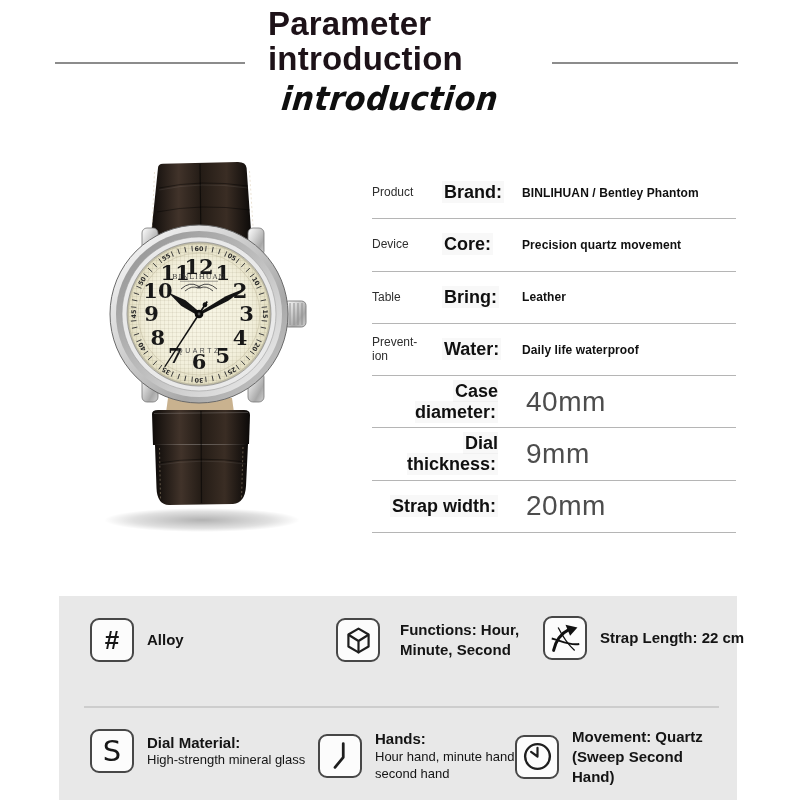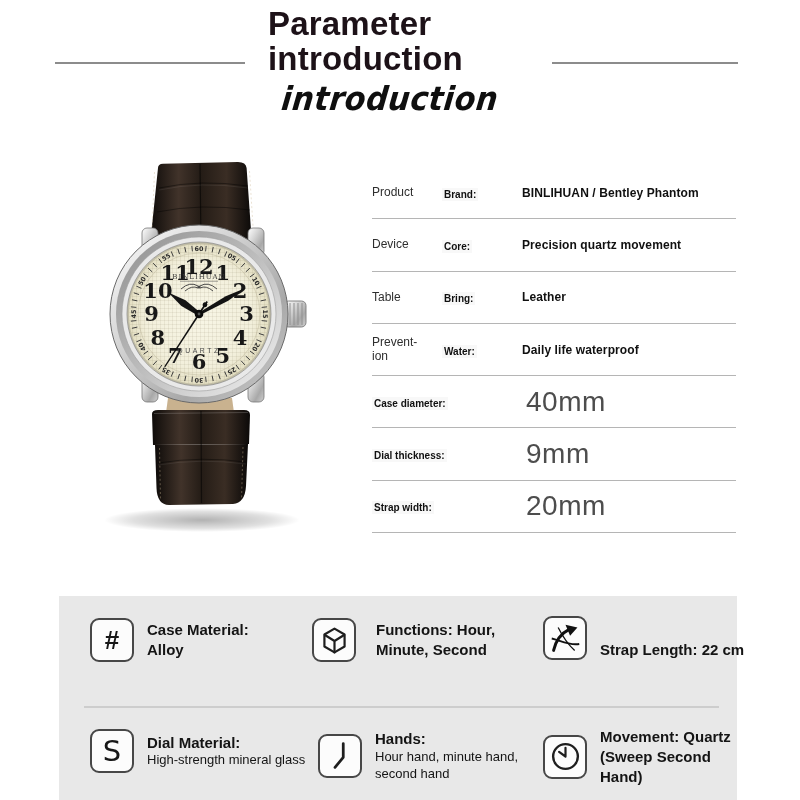"Brand:" .label span,.mlabel span { font-size: 10px -> 18px }
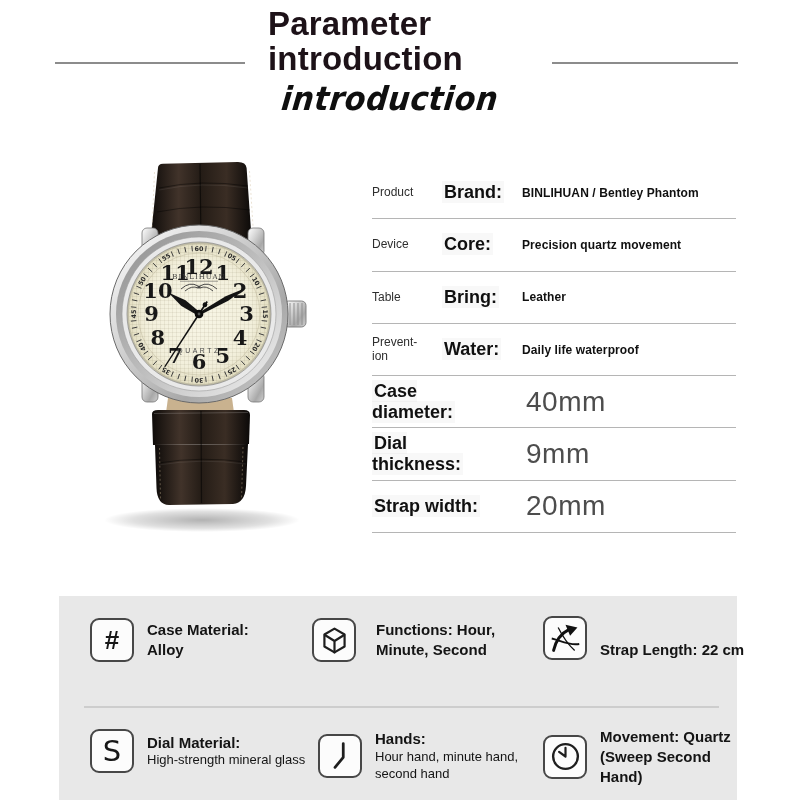"Case diameter:" .mlabel { text-align: none -> right }
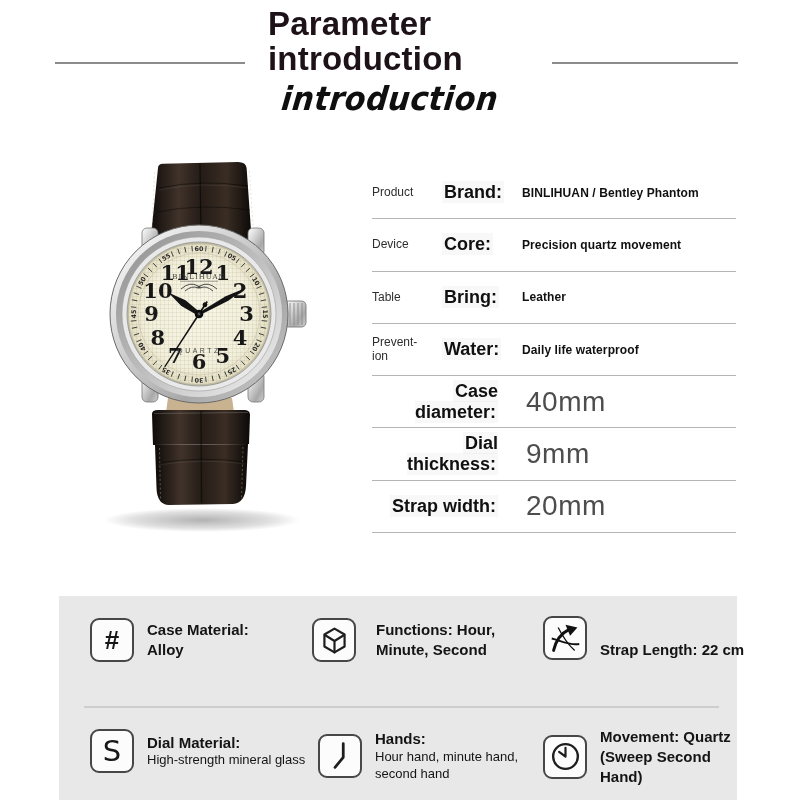"Case Material:" div.ft-line1 { html: <div>Case Material:</div> -> none }
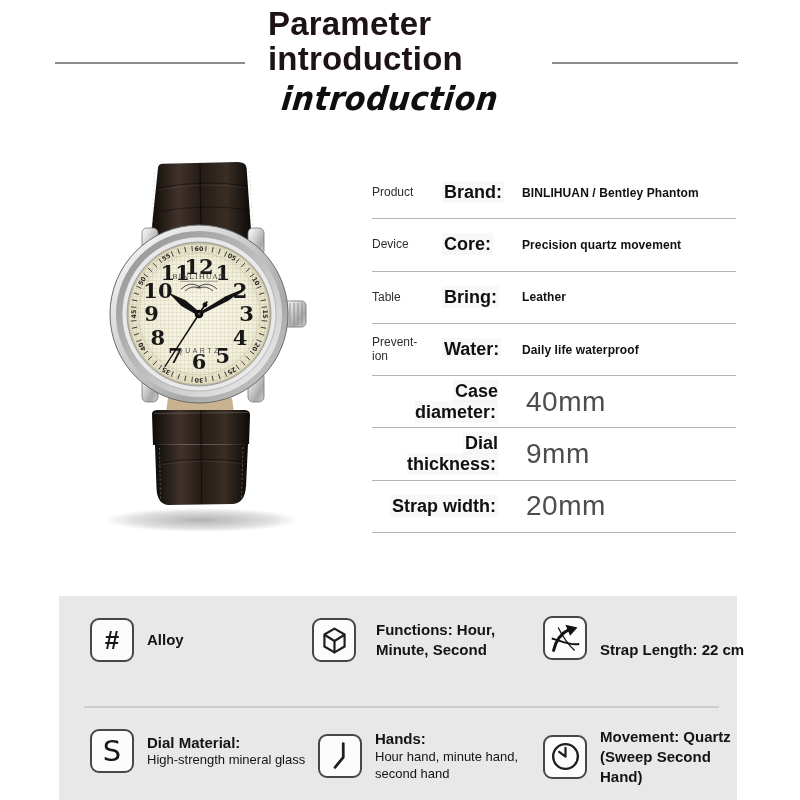"Functions: Hour," .item2 { left: 253px -> 277px }
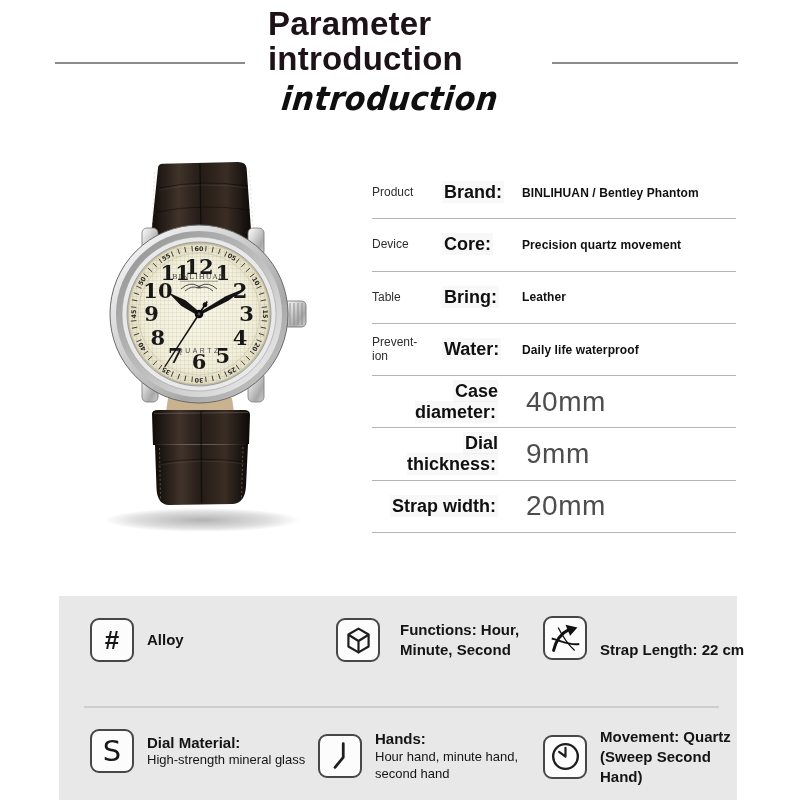"Strap Length: 22 cm" .item3 { align-items: flex-end -> none }
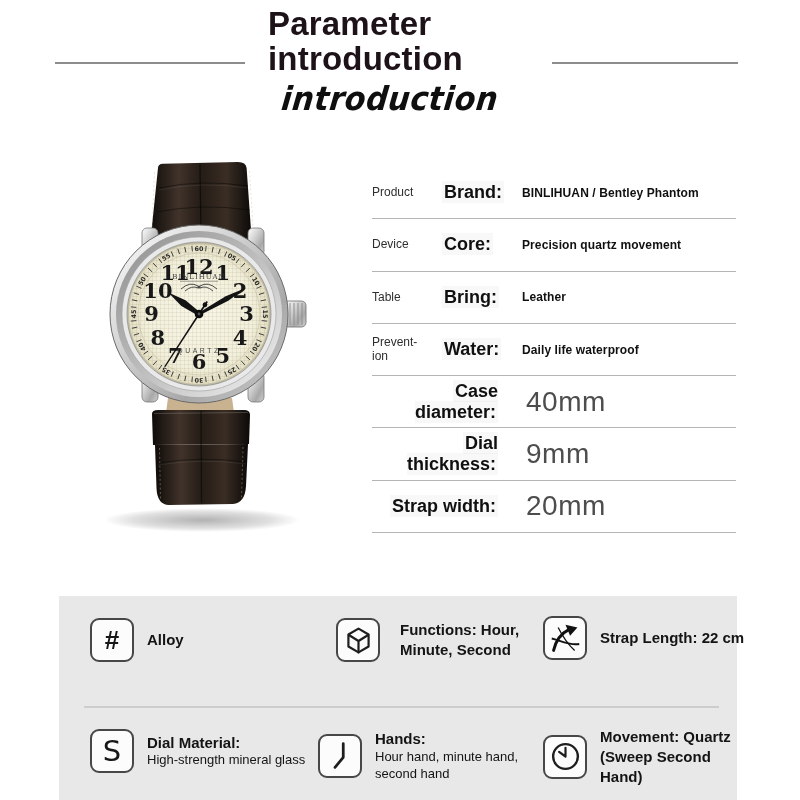"Movement: Quartz (Sweep Second Hand)" .item6 { left: 484px -> 456px }
